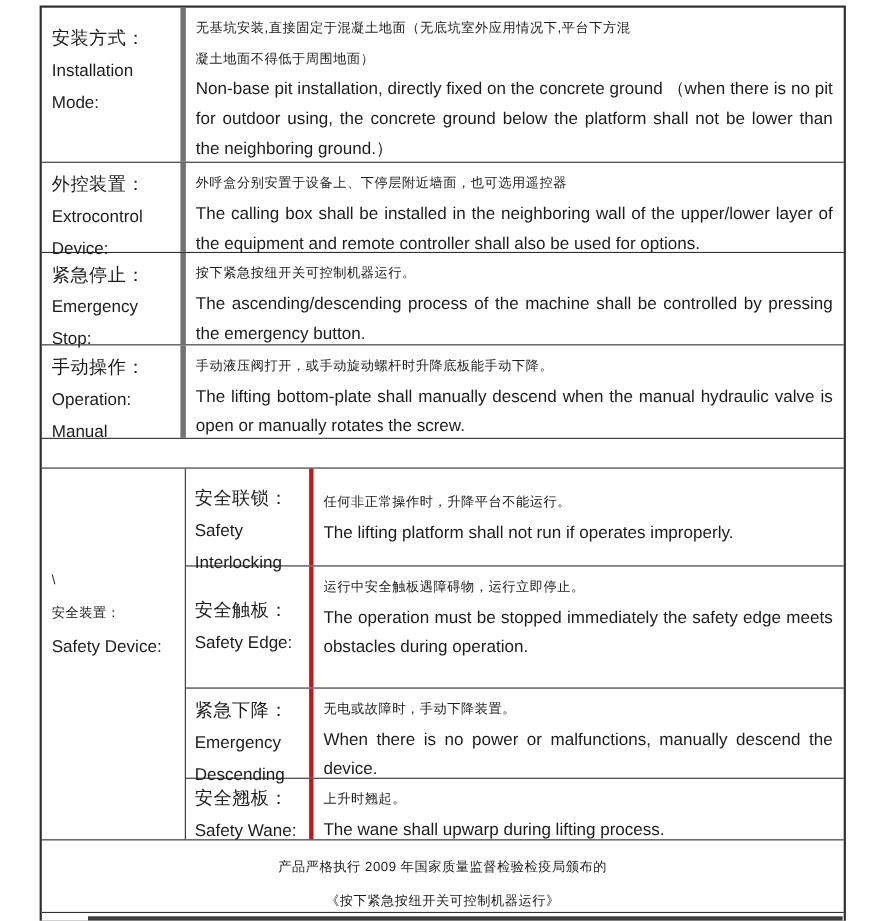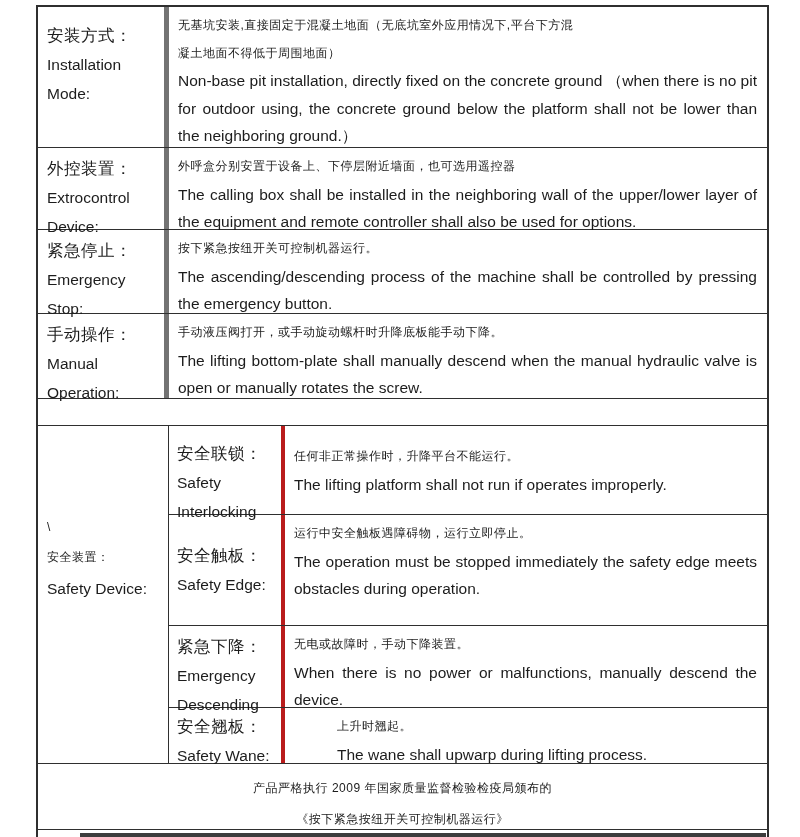"Manual" span.ln { order: before "Operation:" -> after "Operation:" }
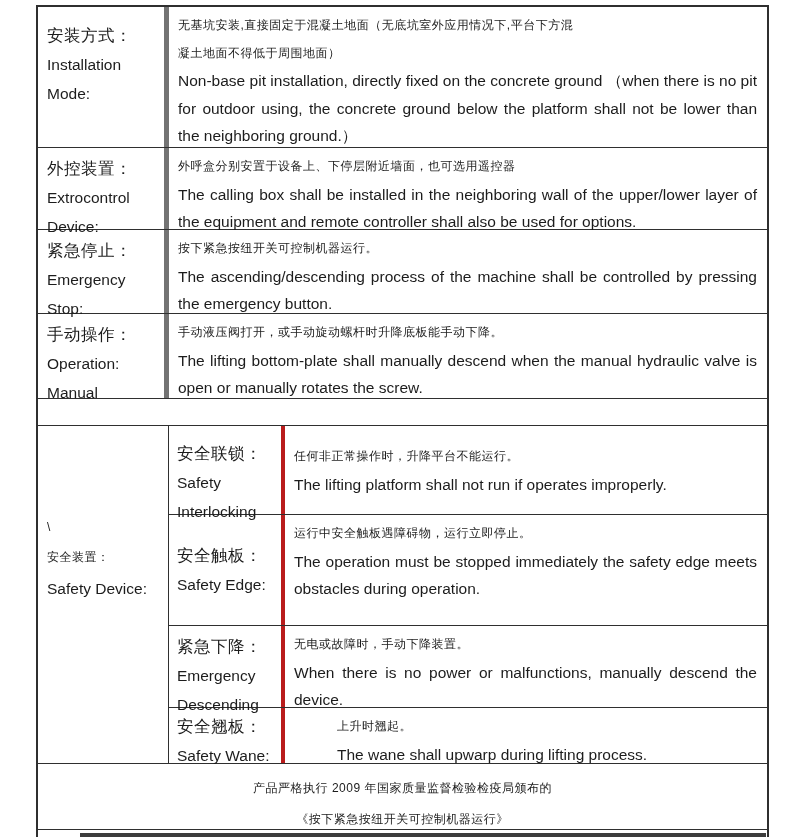"安全翘板：" .sd { gap: 43px -> none }
